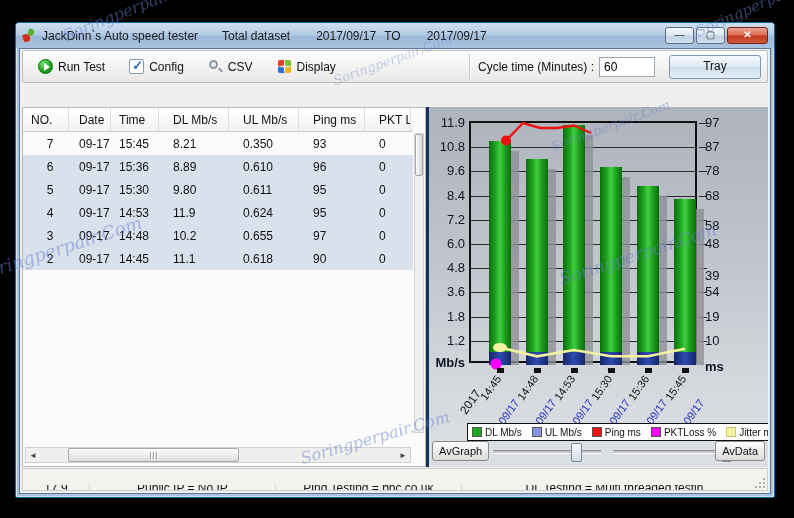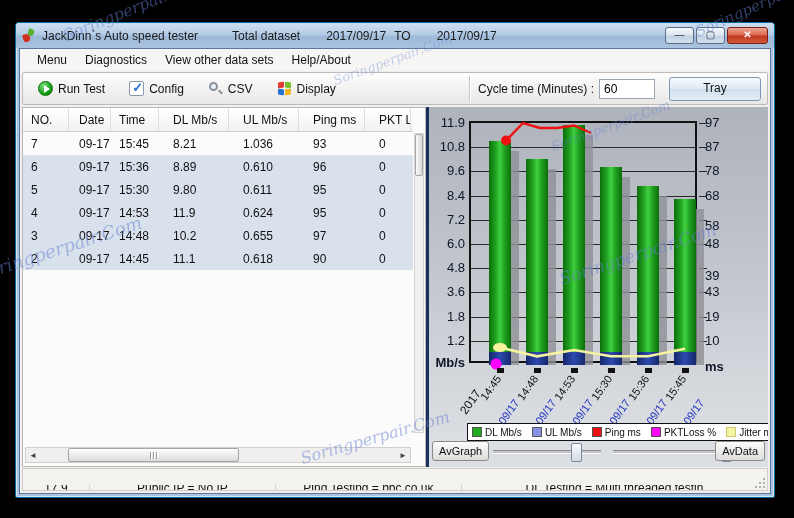"Total dataset" .t-extra { margin-left: 34px -> 24px }
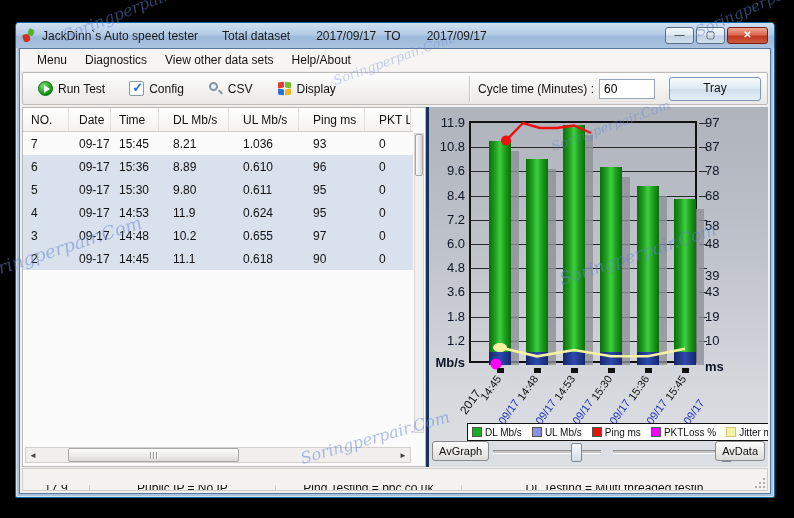"Menu" div.menubar { html: <div> <span>Menu</span> <span>Diagnostics</span> <span>View other data sets</span> <span>Help/About</span> </div> -> none }
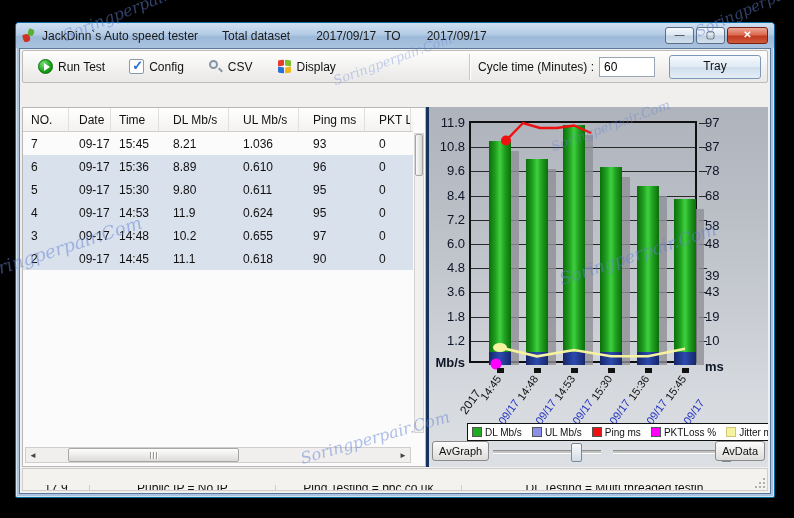"NO." .c0 { text-align: none -> center }
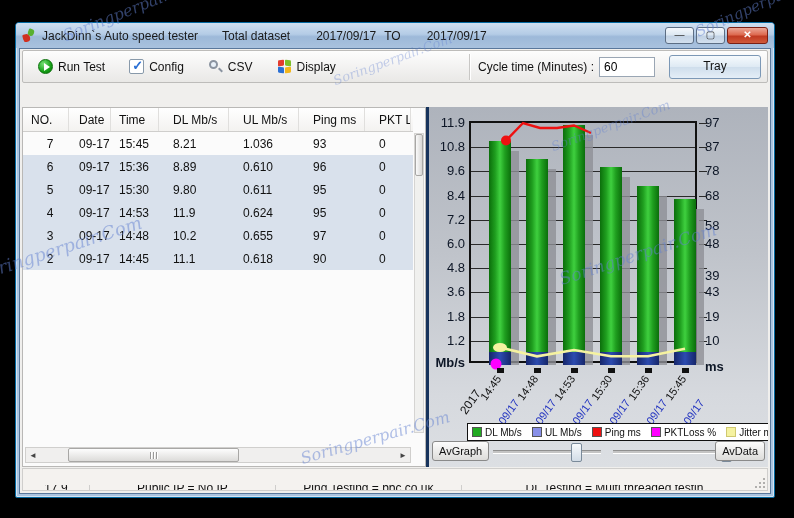"1.036" div.cell { text: 1.036 -> 0.350 }
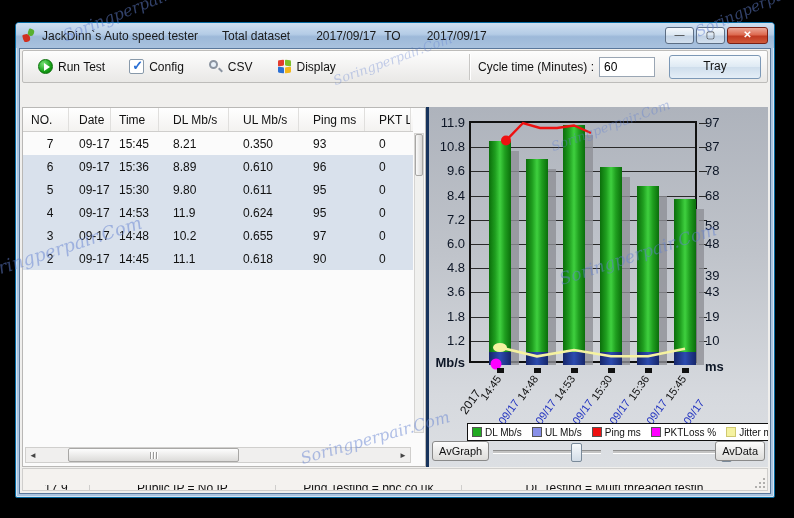"43" span.yr { text: 43 -> 54 }
